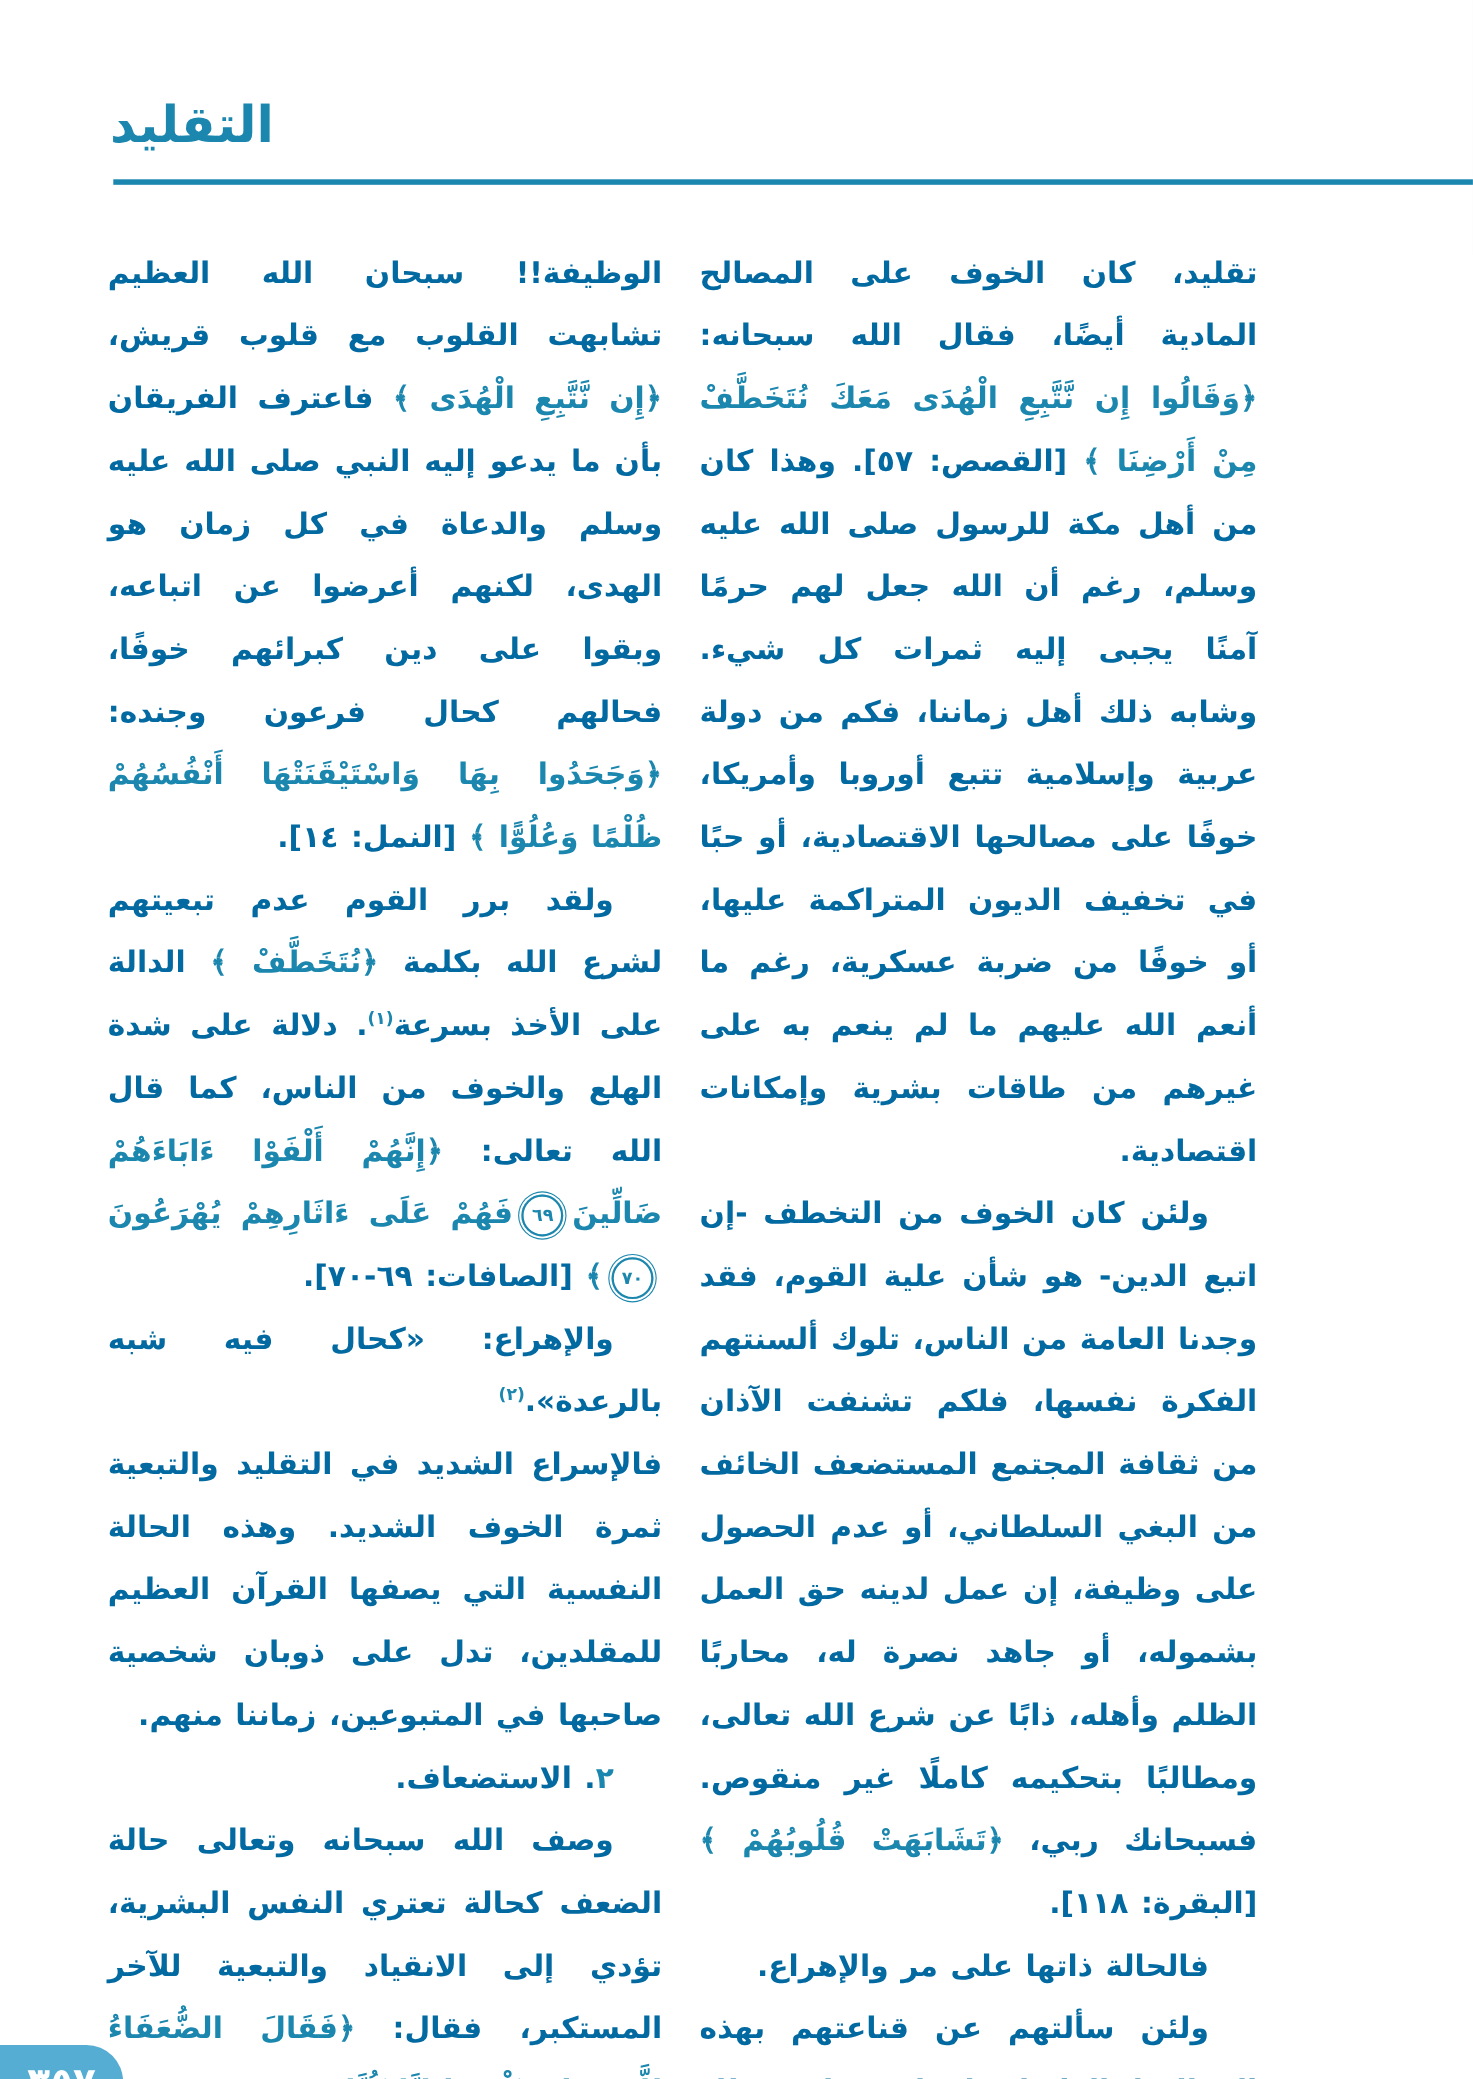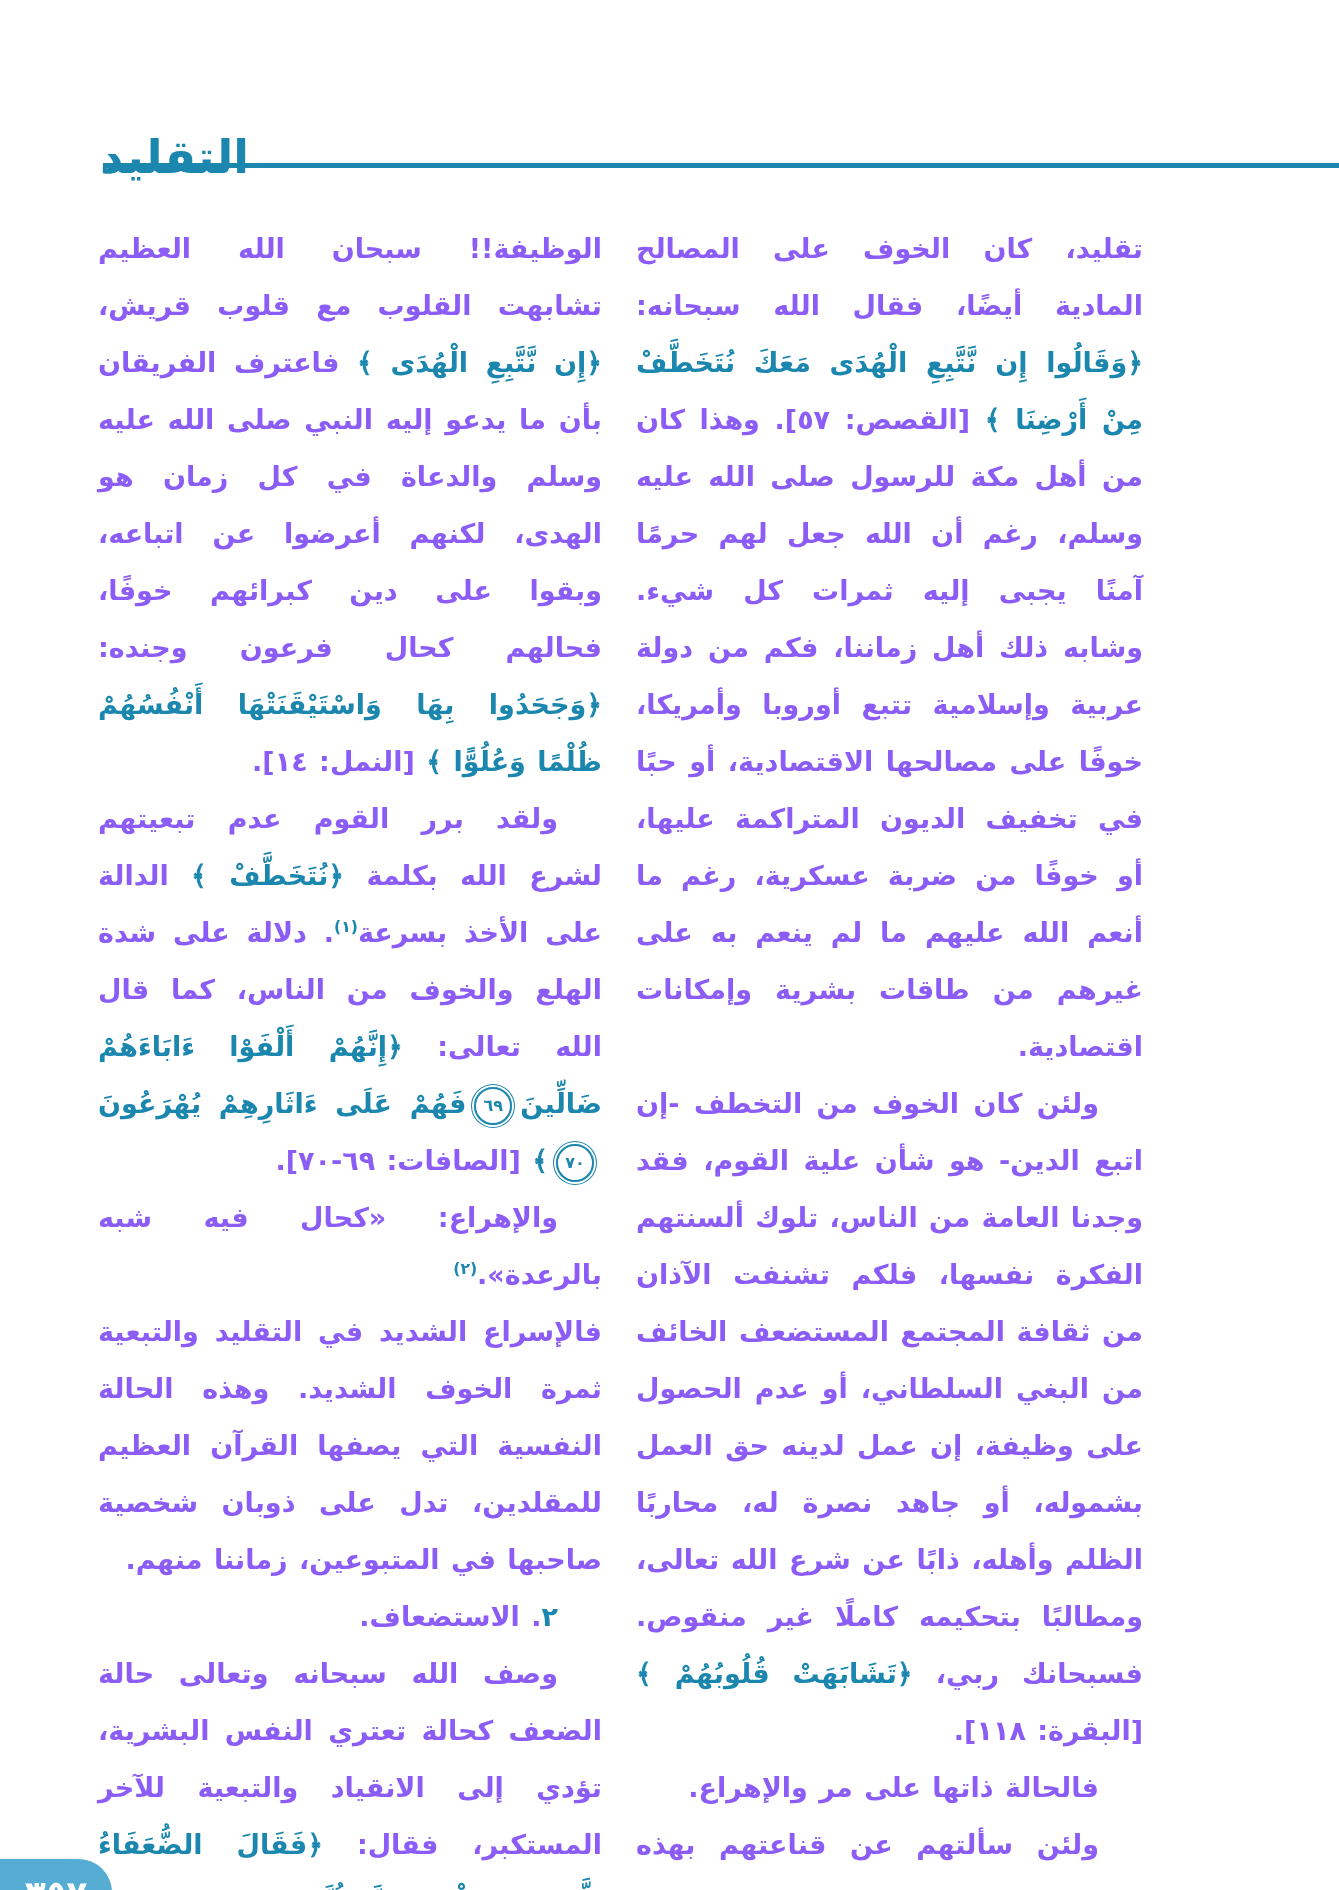"التقليد" .chapter-title { margin-top: 44px -> none }
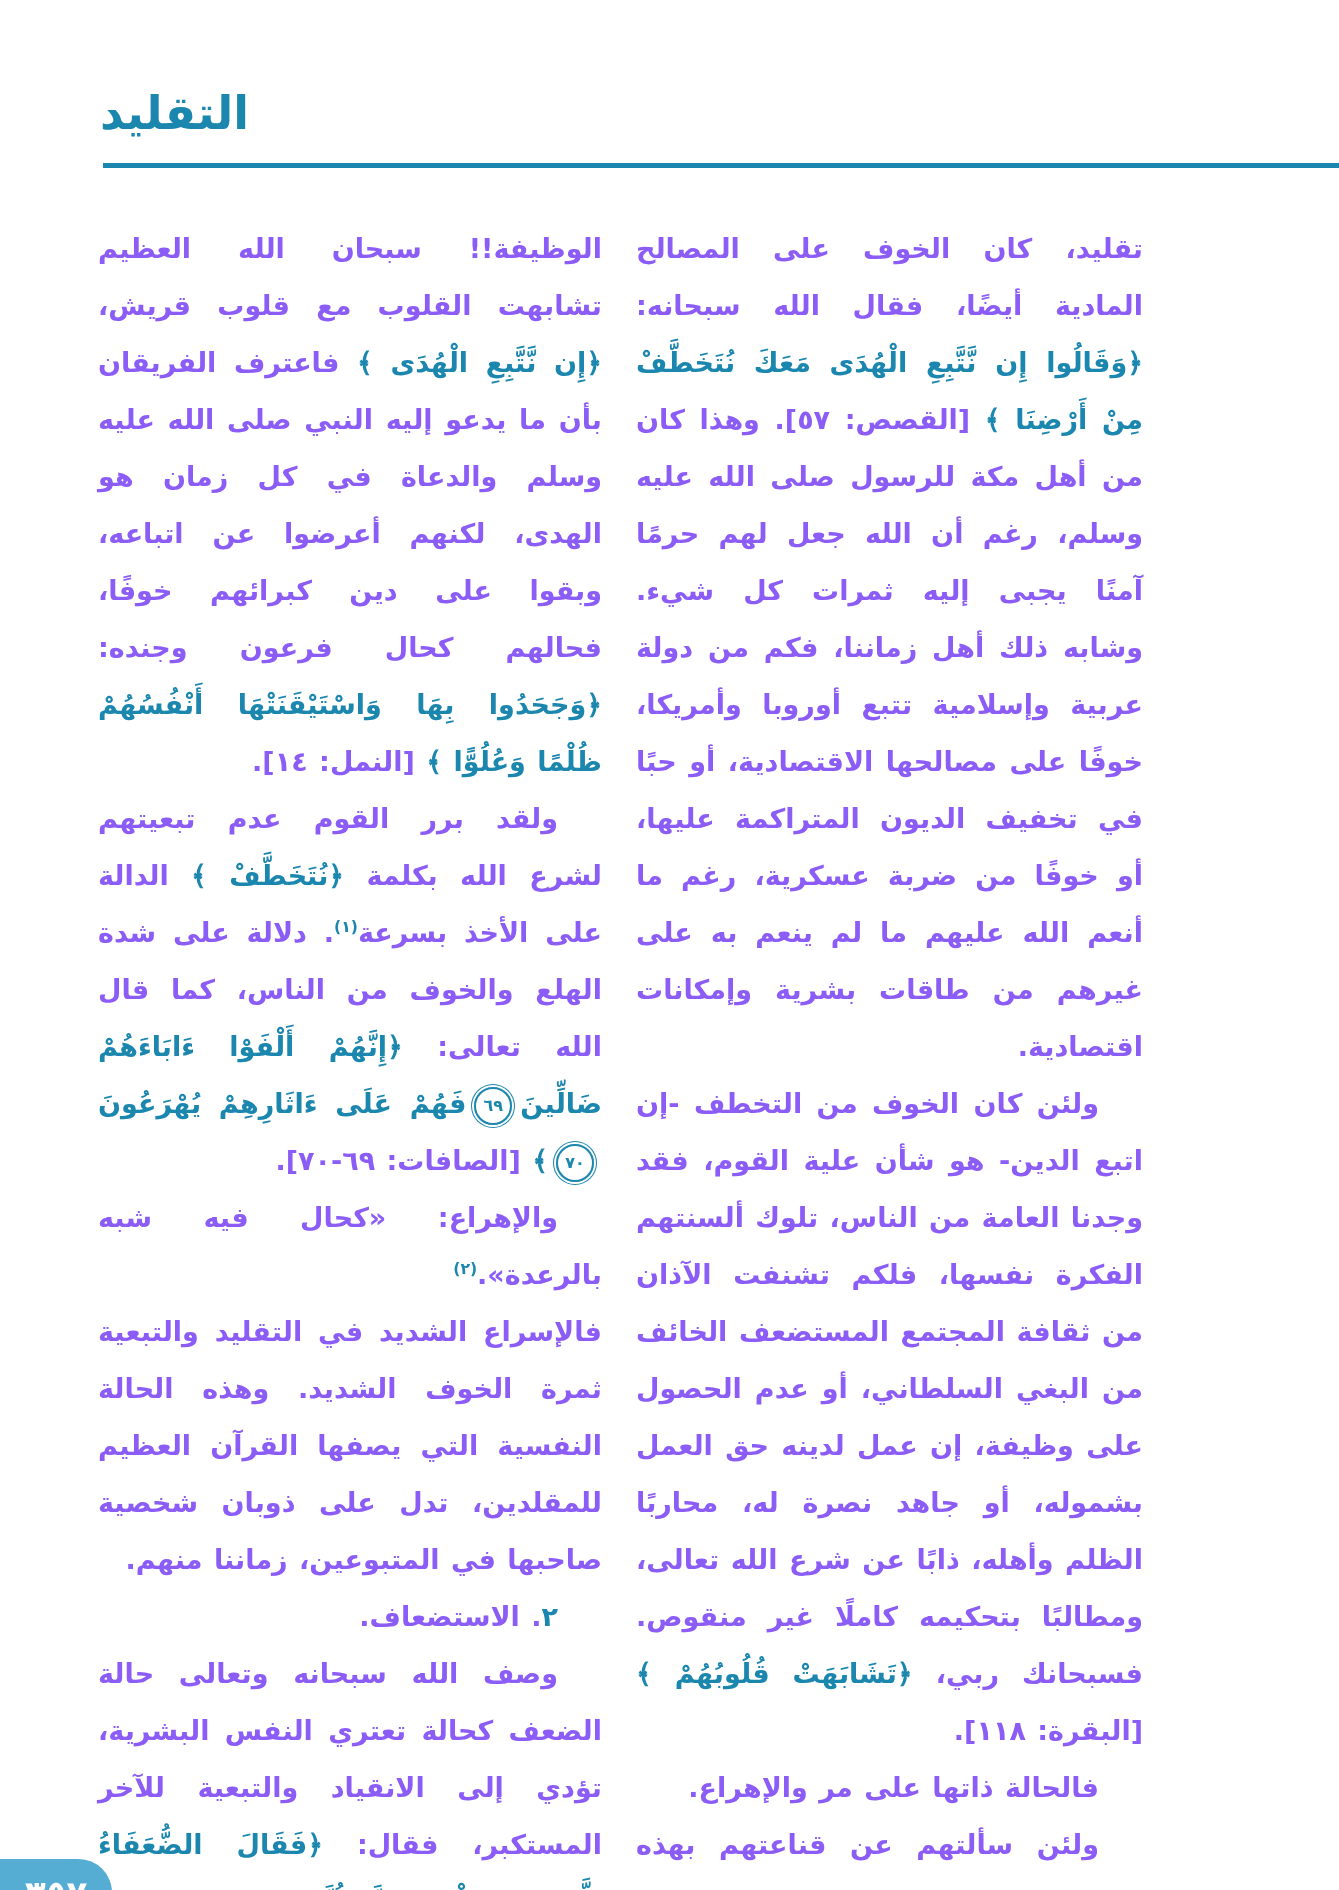"الوظيفة!! سبحان الله العظيم تشابهت" .seg-n { color: #8b5cf6 -> #0369a1 }
